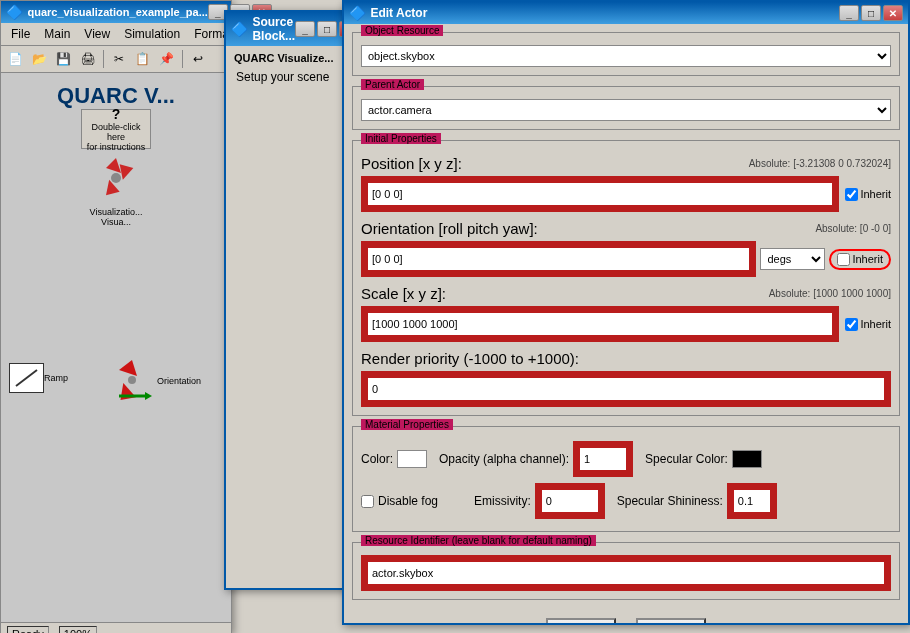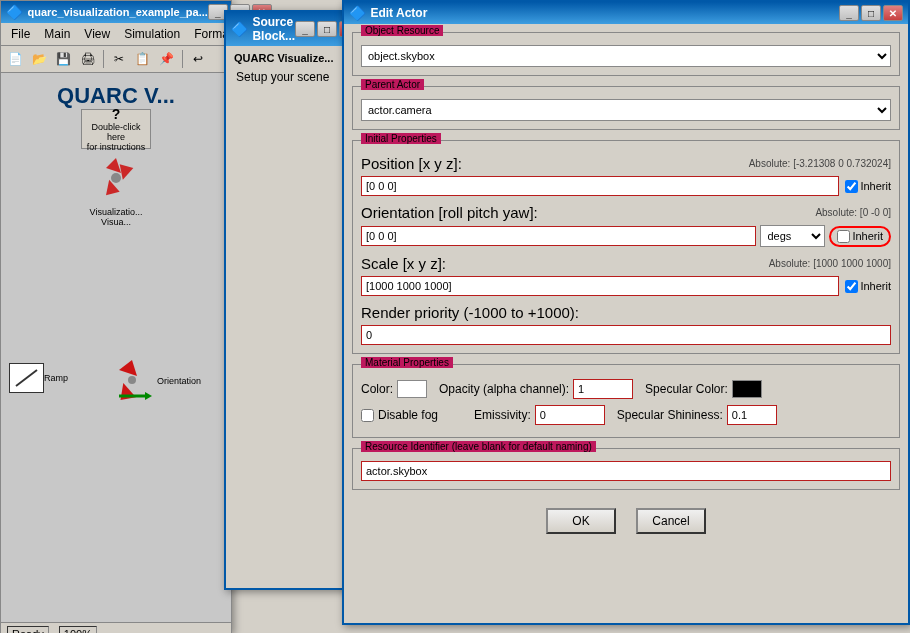"[0 0 0]" input[type="text"] { border: 1px solid #b91c1c -> 7px solid #b91c1c; height: 20px -> 36px }
